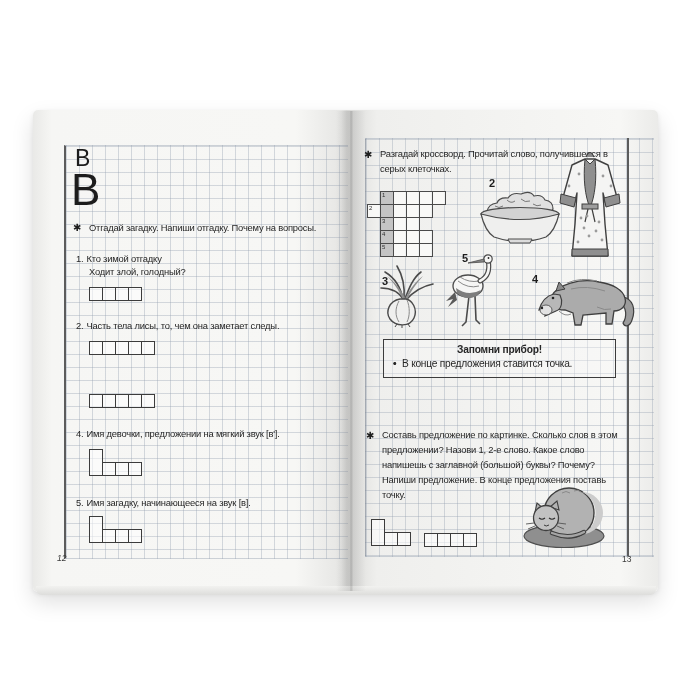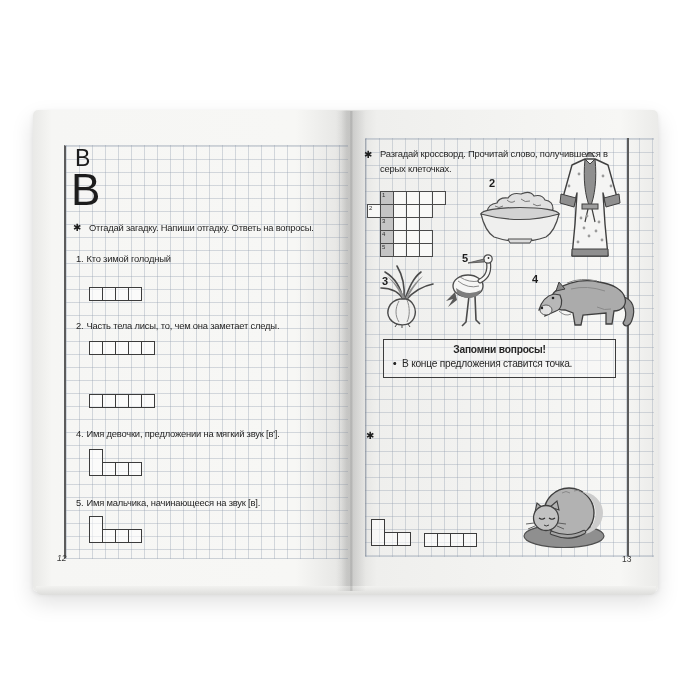"Отгадай загадку. Напиши отгадку. Ответь" div.txt { text: Ответь -> Почему }
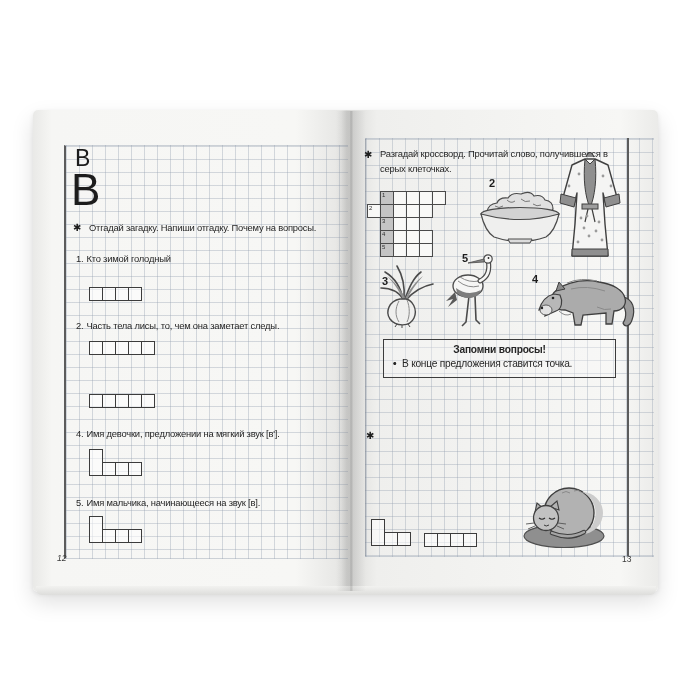"Кто зимой голодный" span { text: голодный -> отгадку }
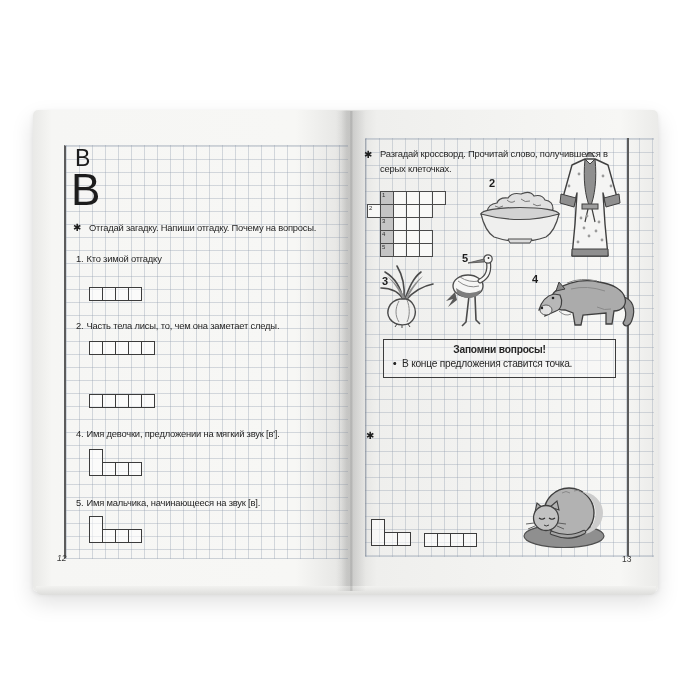"Ходит злой, голодный?" div.q-line2 { html: none -> <div>Ходит злой, голодный?</div> }
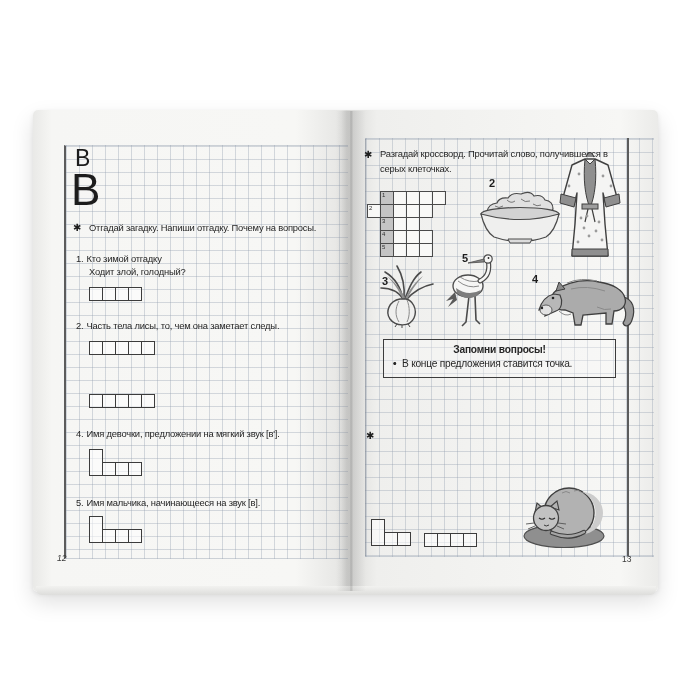"Запомни вопросы!" div.rules-title { text: вопросы -> прибор }
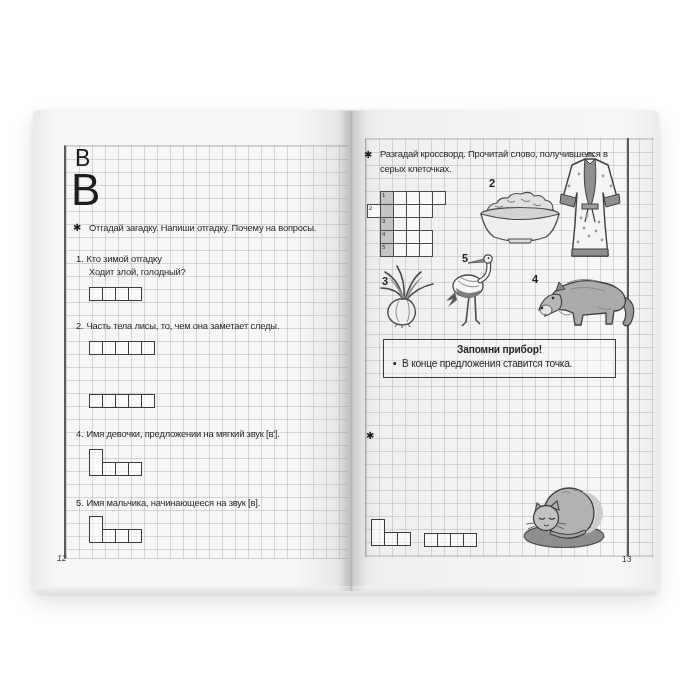"Составь предложение по картинке. Сколько" div.txt { html: none -> <div>Составь предложение по картинке. Сколько слов в этом предложении? Назови 1, 2-е слово. Какое слово напишешь с заглавной (большой) буквы? Почему? Напиши предложение. В конце предложения поставь точку.</div> }
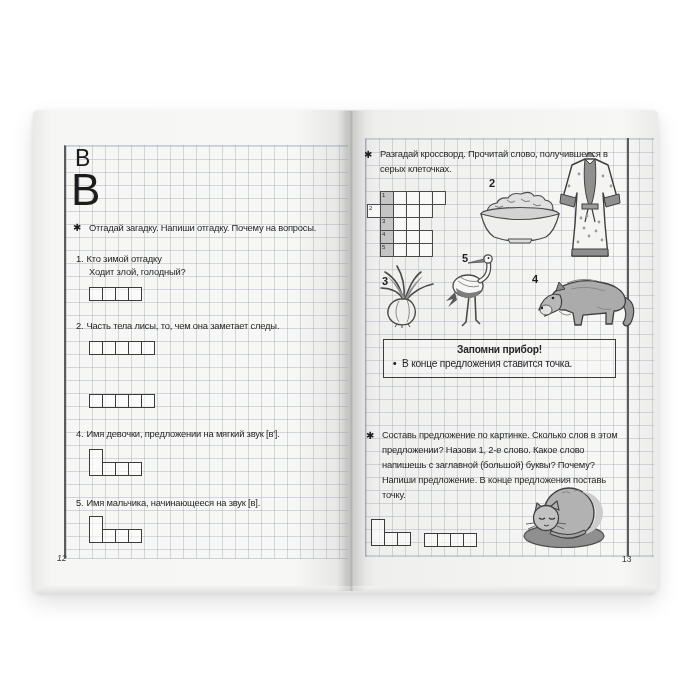"Имя мальчика, начинающееся на звук" span { text: мальчика -> загадку }
